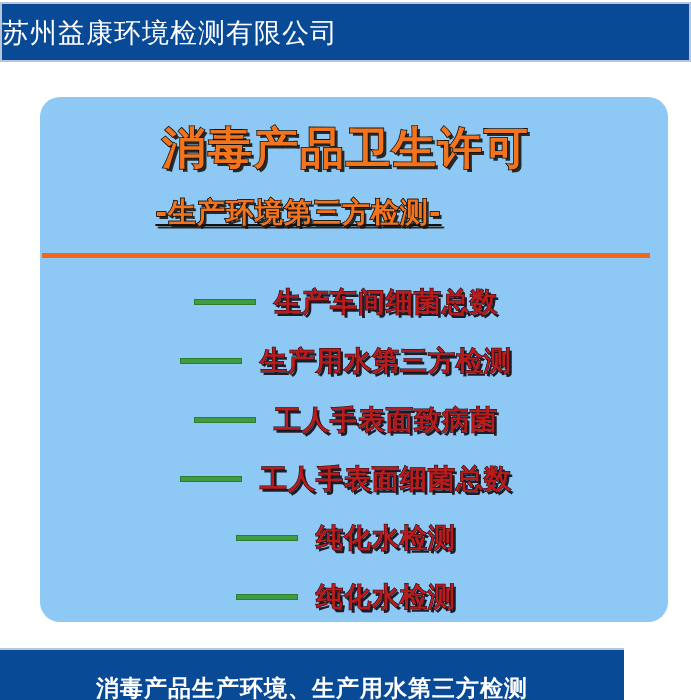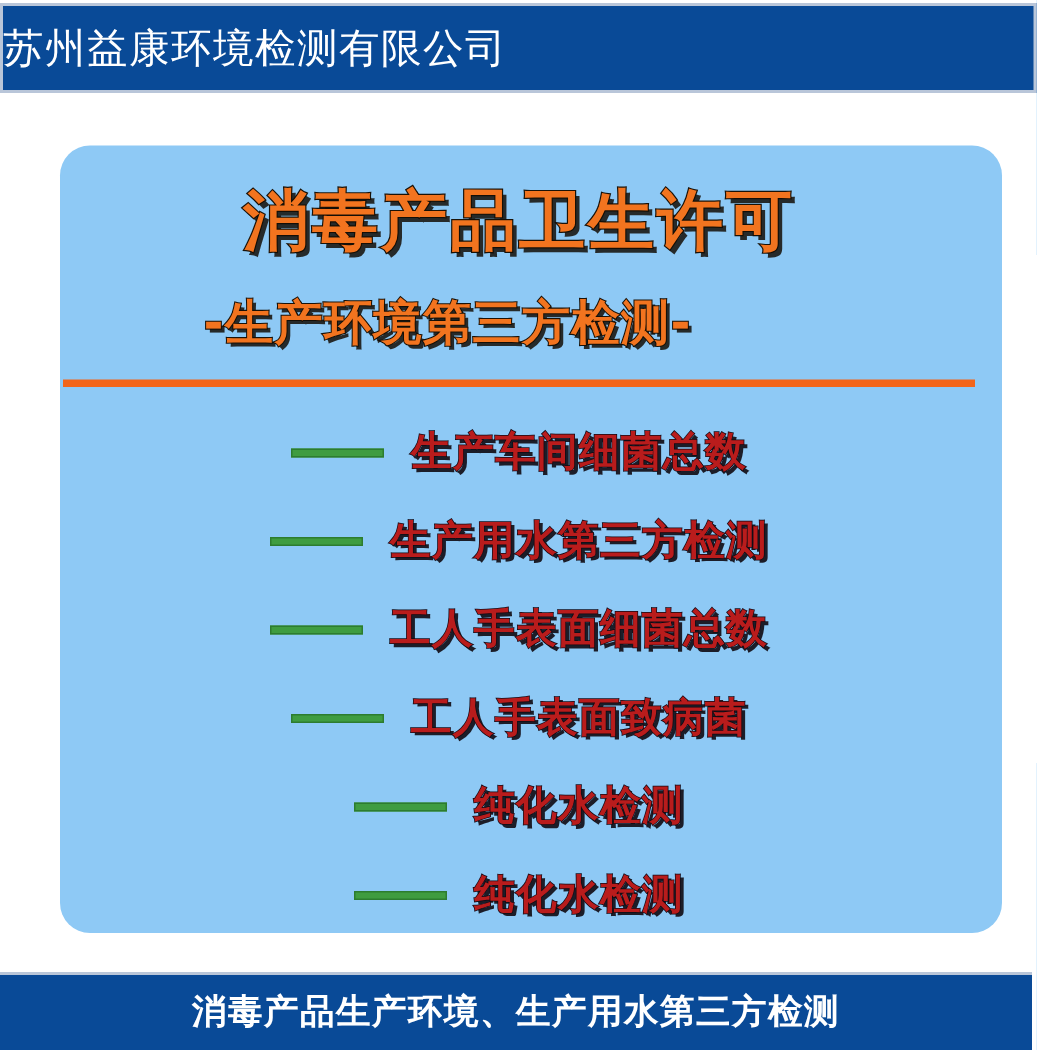"-生产环境第三方检测-" .panel-subtitle { font-size: 32px -> 28px; text-decoration: none -> underline }
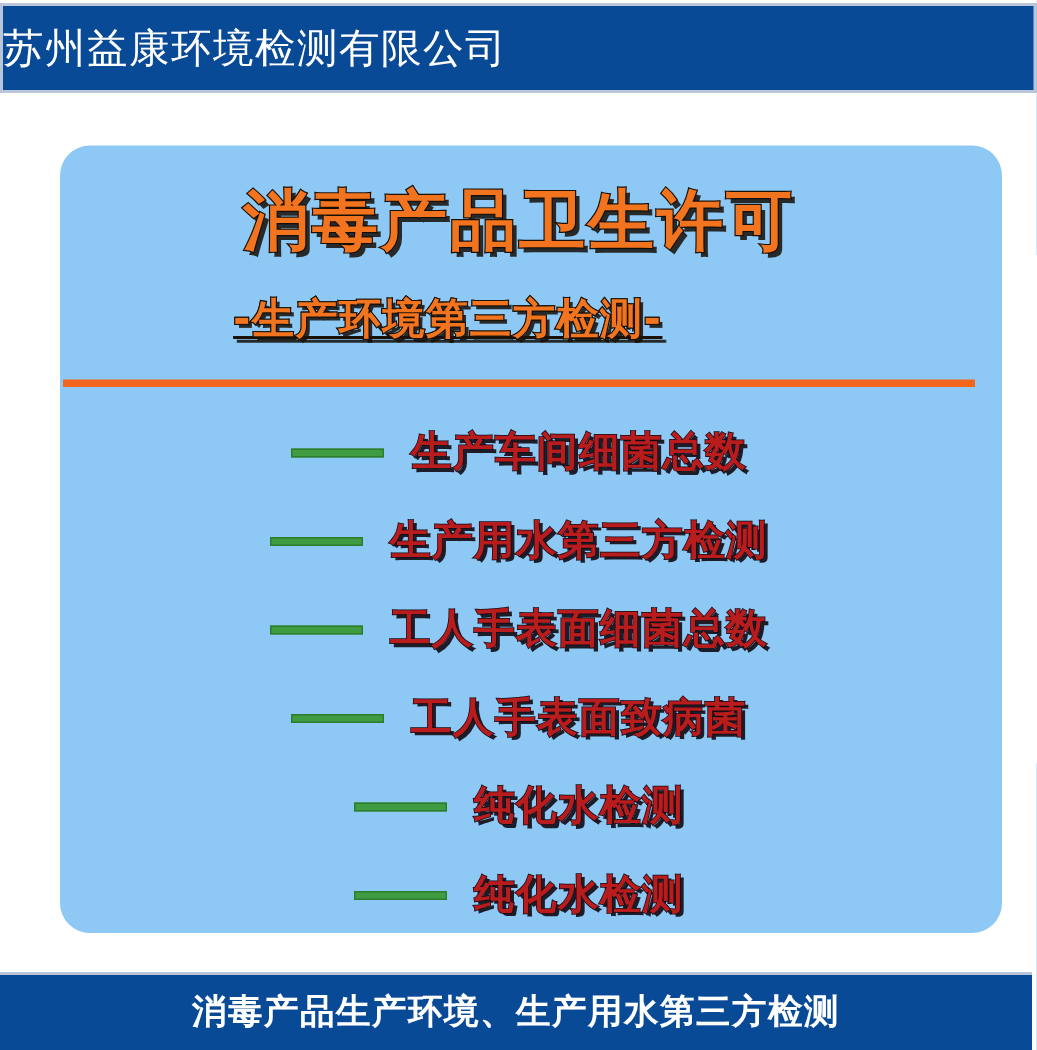"工人手表面细菌总数" div.list-item { order: before "工人手表面致病菌" -> after "工人手表面致病菌" }
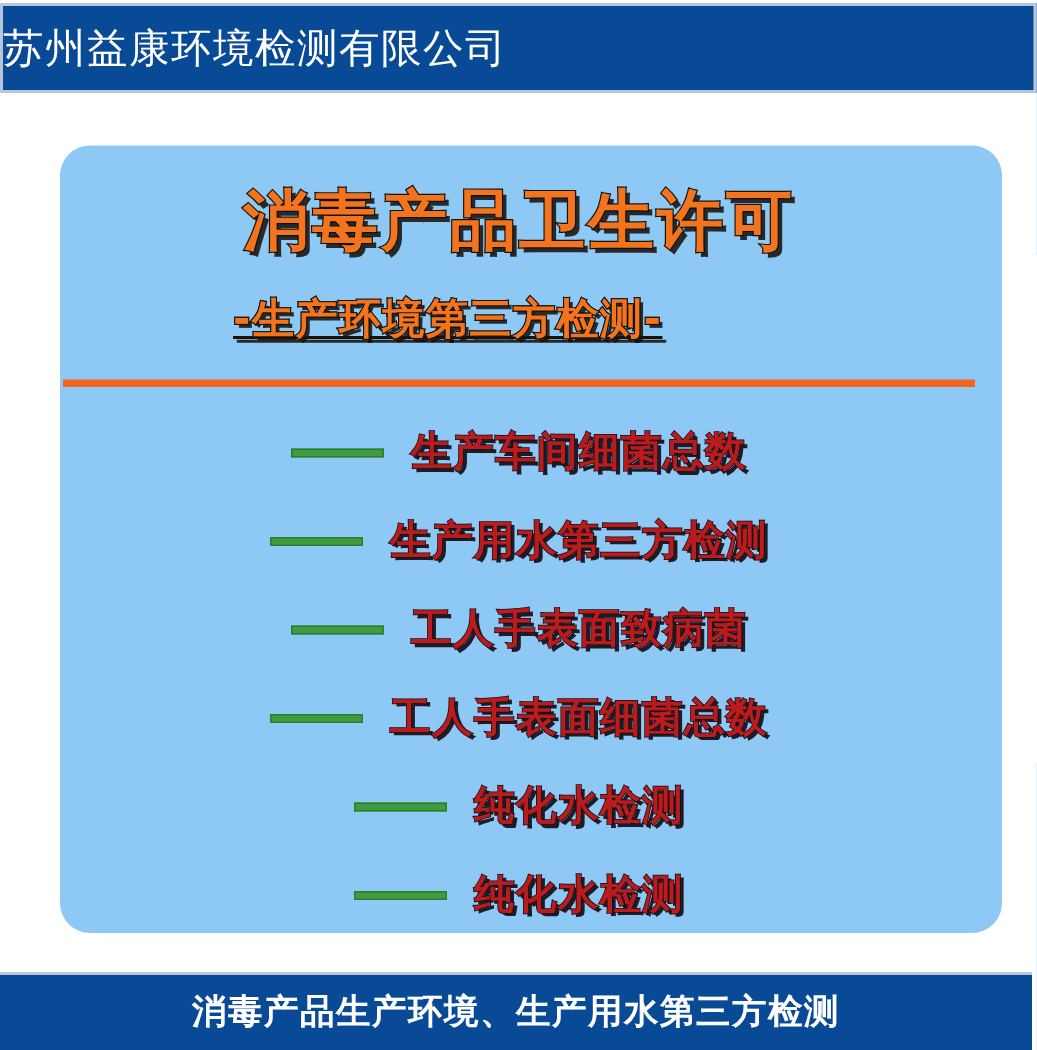"消毒产品生产环境、生产用水第三方检测" .footer-bar { align-items: center -> flex-end; width: 688px -> 624px }
